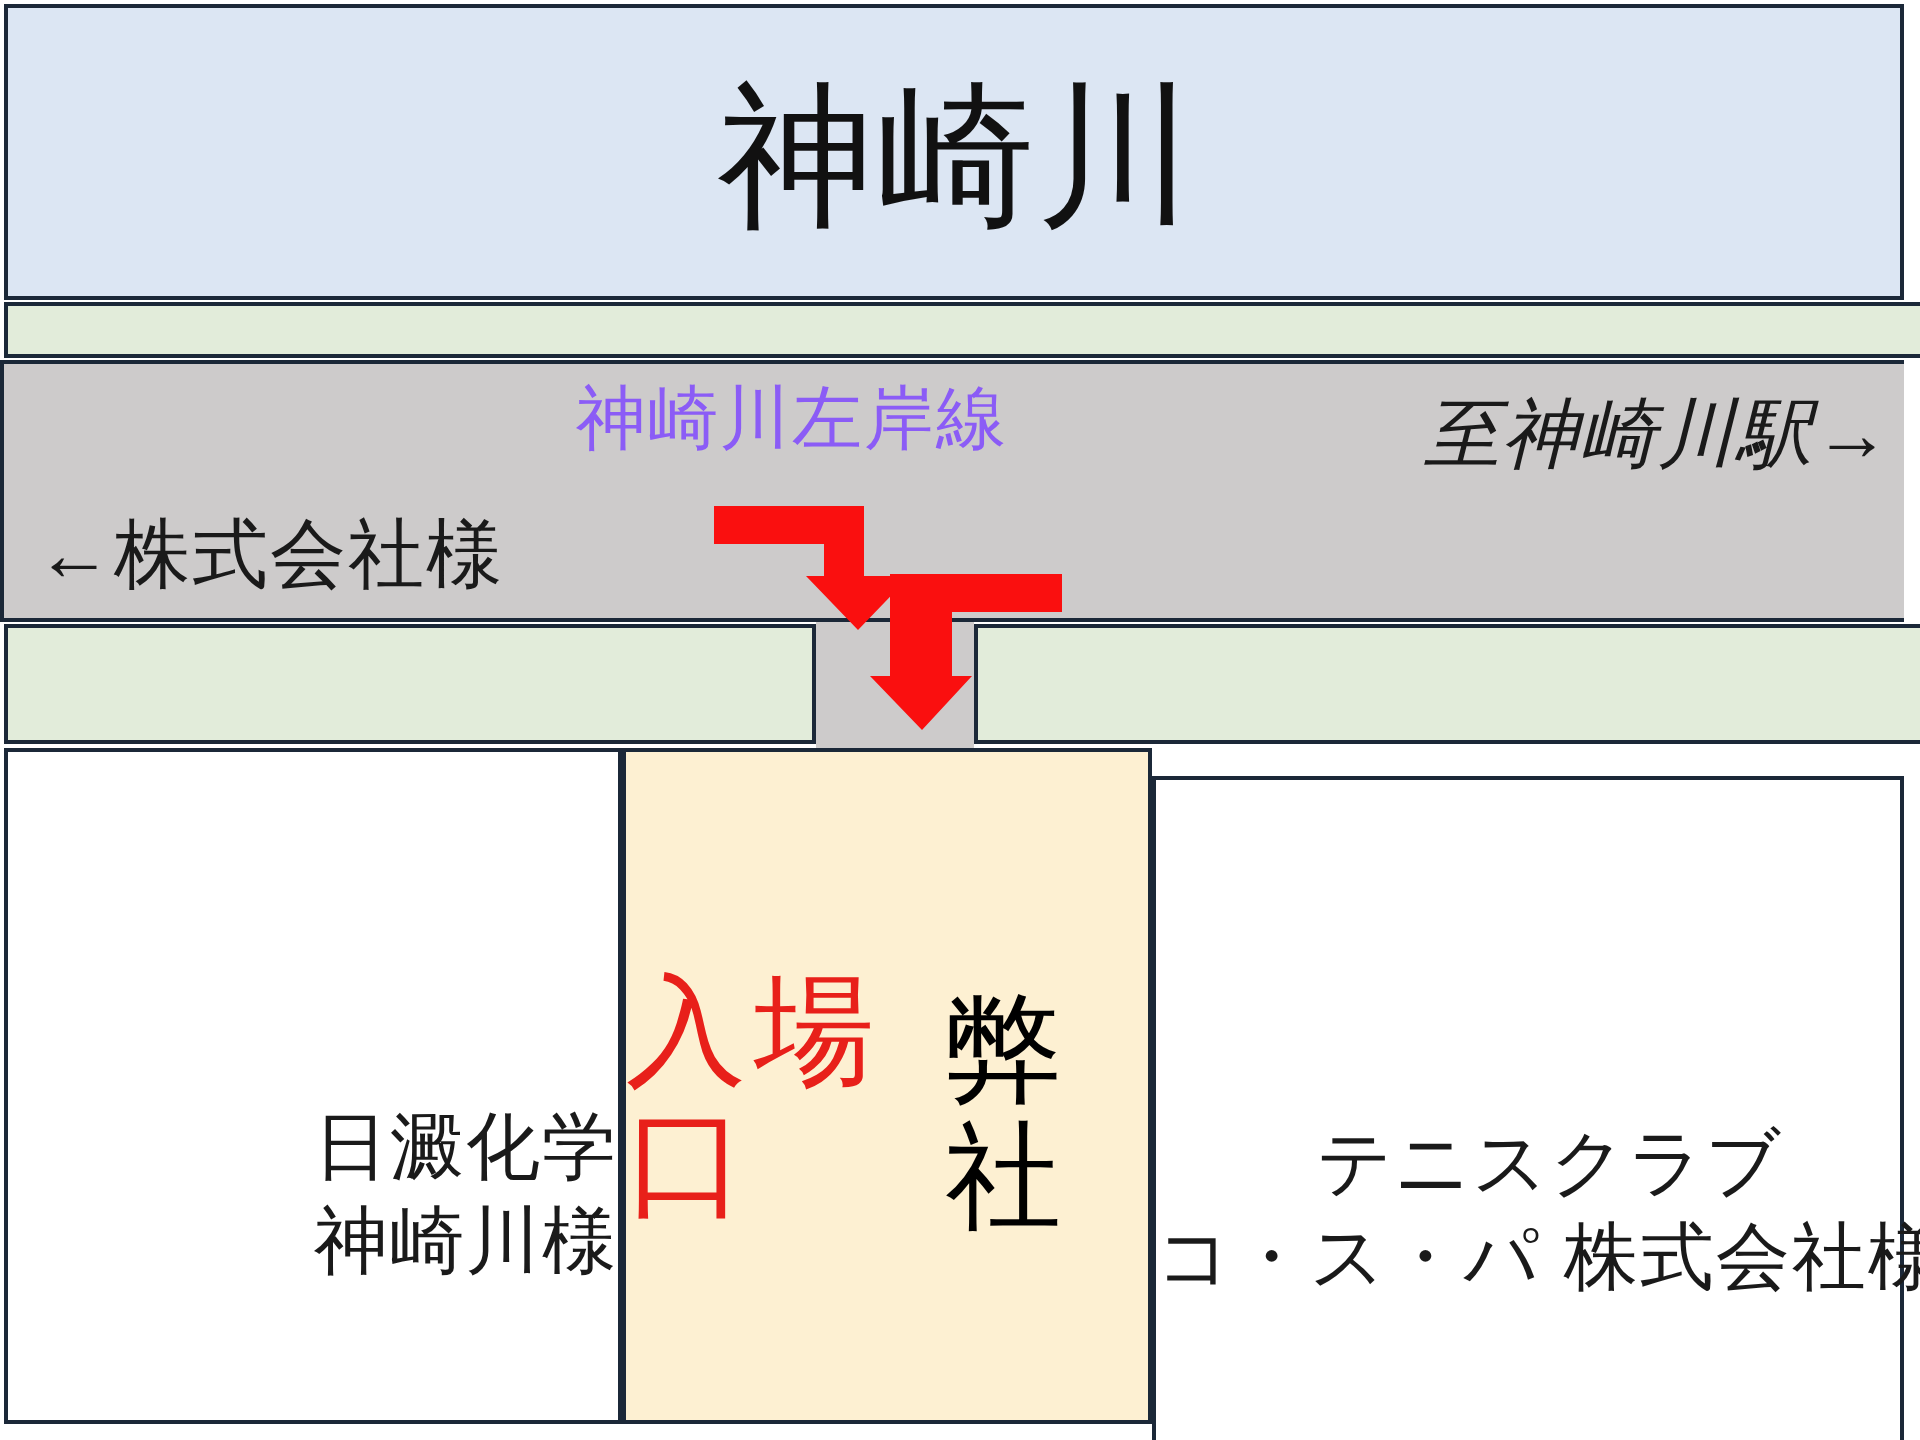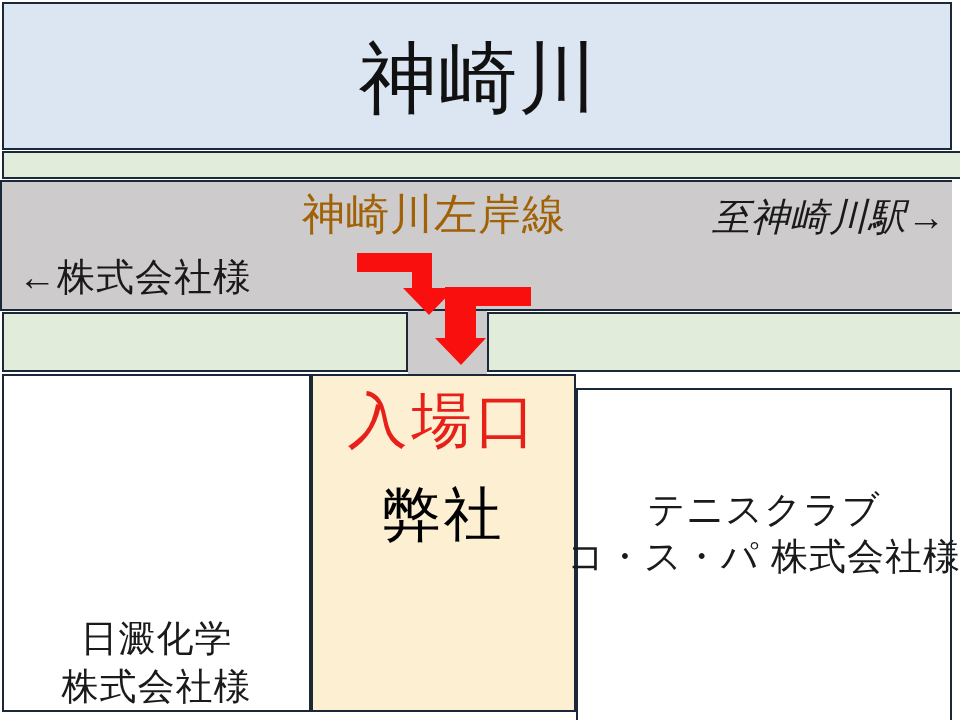"神崎川左岸線" .road-name { color: #a16207 -> #8b5cf6; font-size: 43px -> 35px; left: 302px -> 288px }
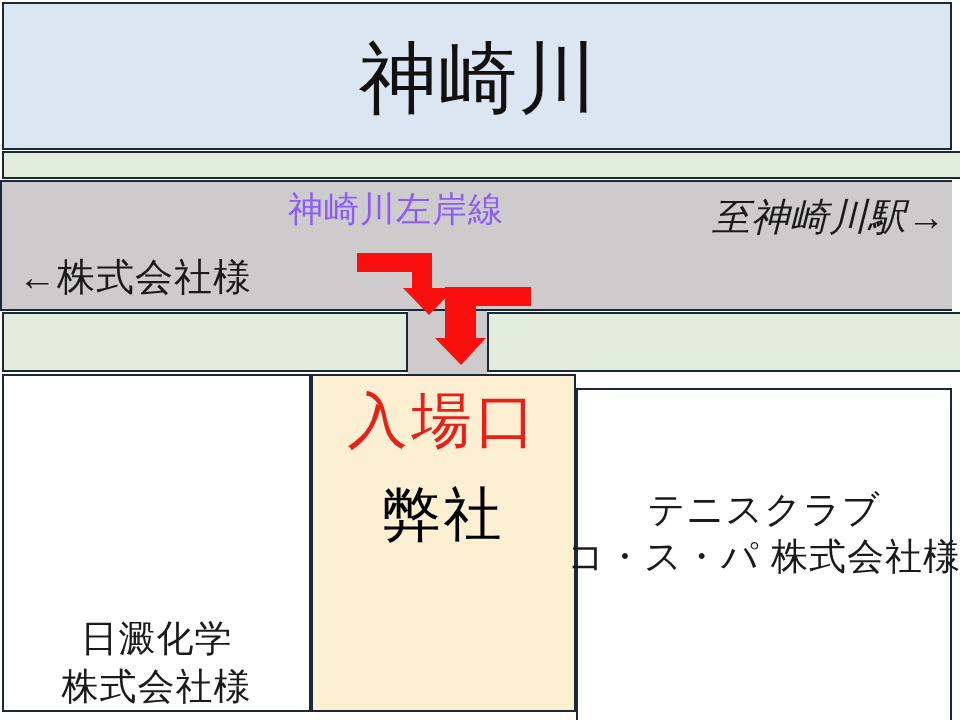"入場口" .parcel { flex-direction: column -> none }
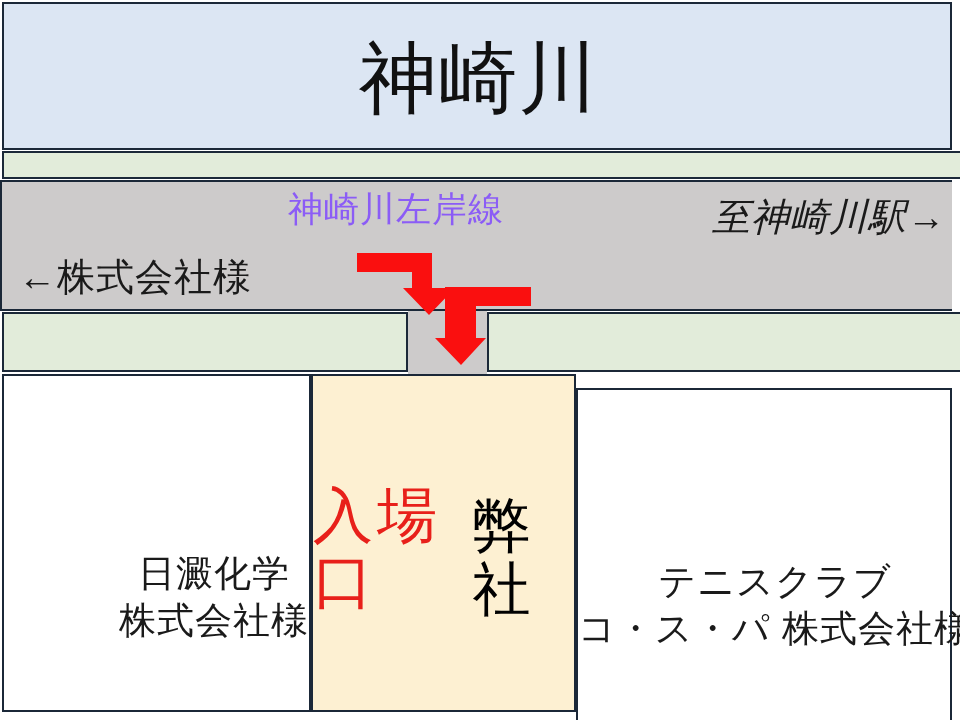"株式会社様" span.tenant-line { text: 株式会社 -> 神崎川 }
